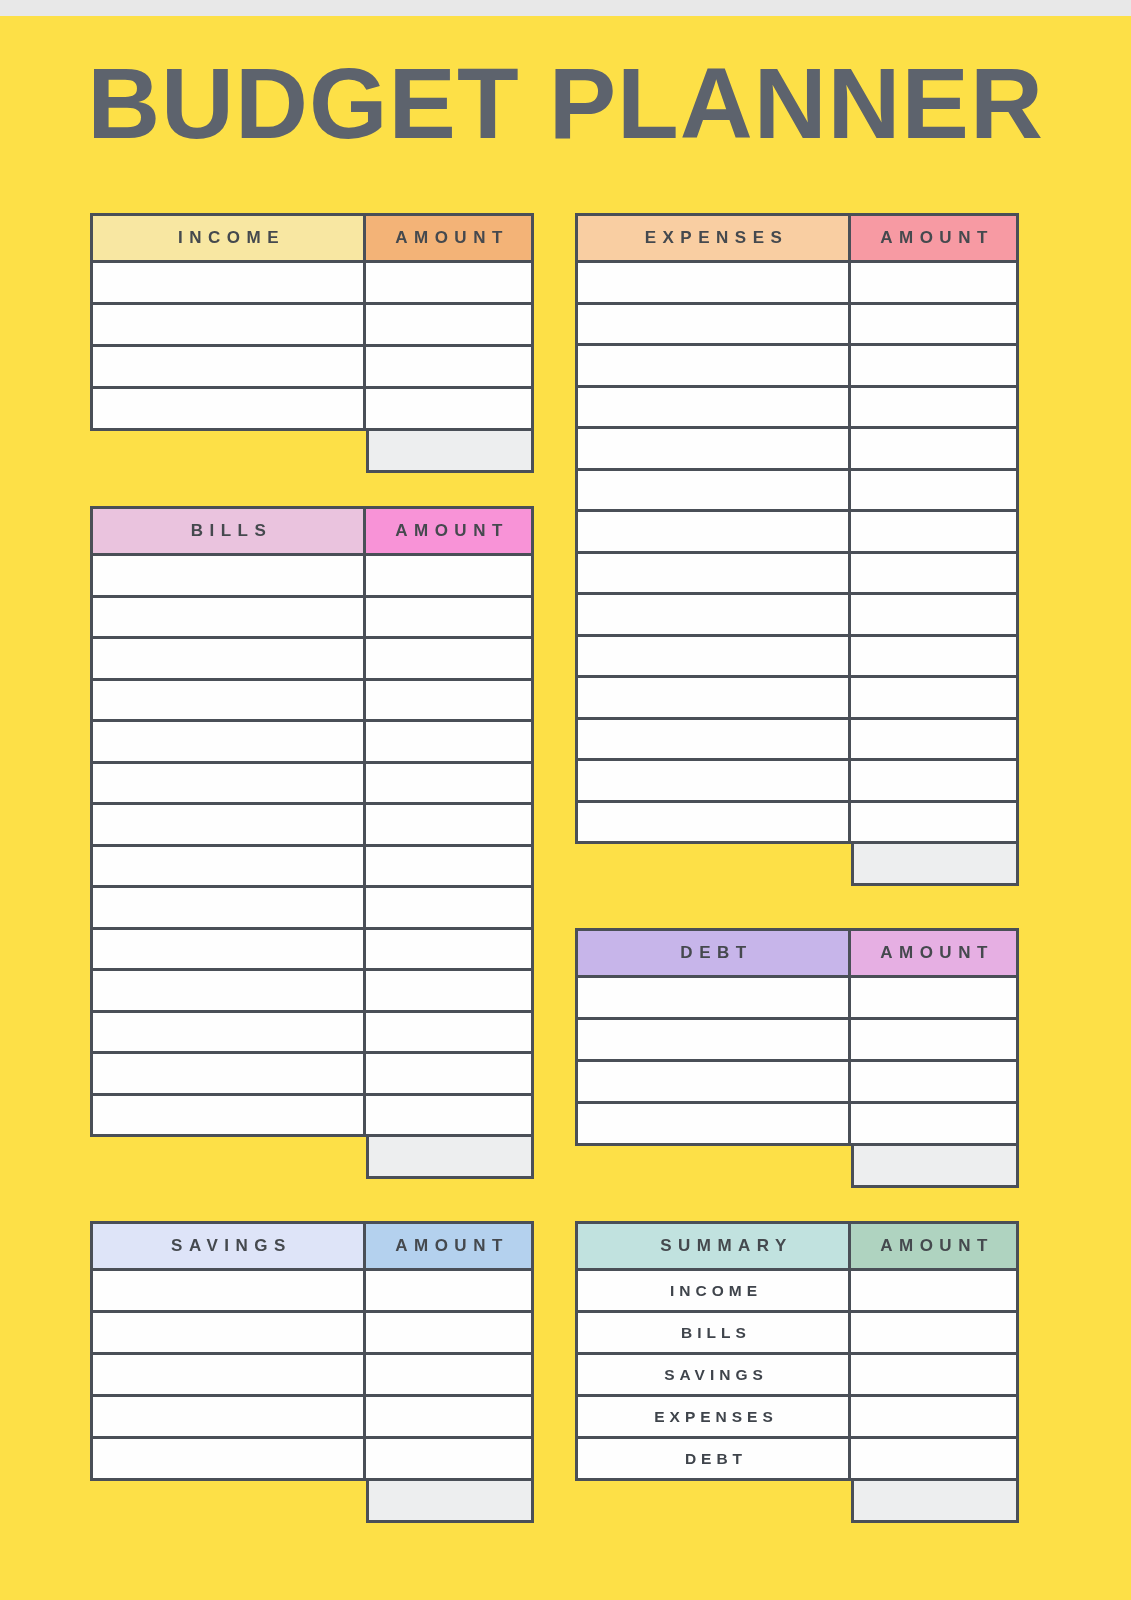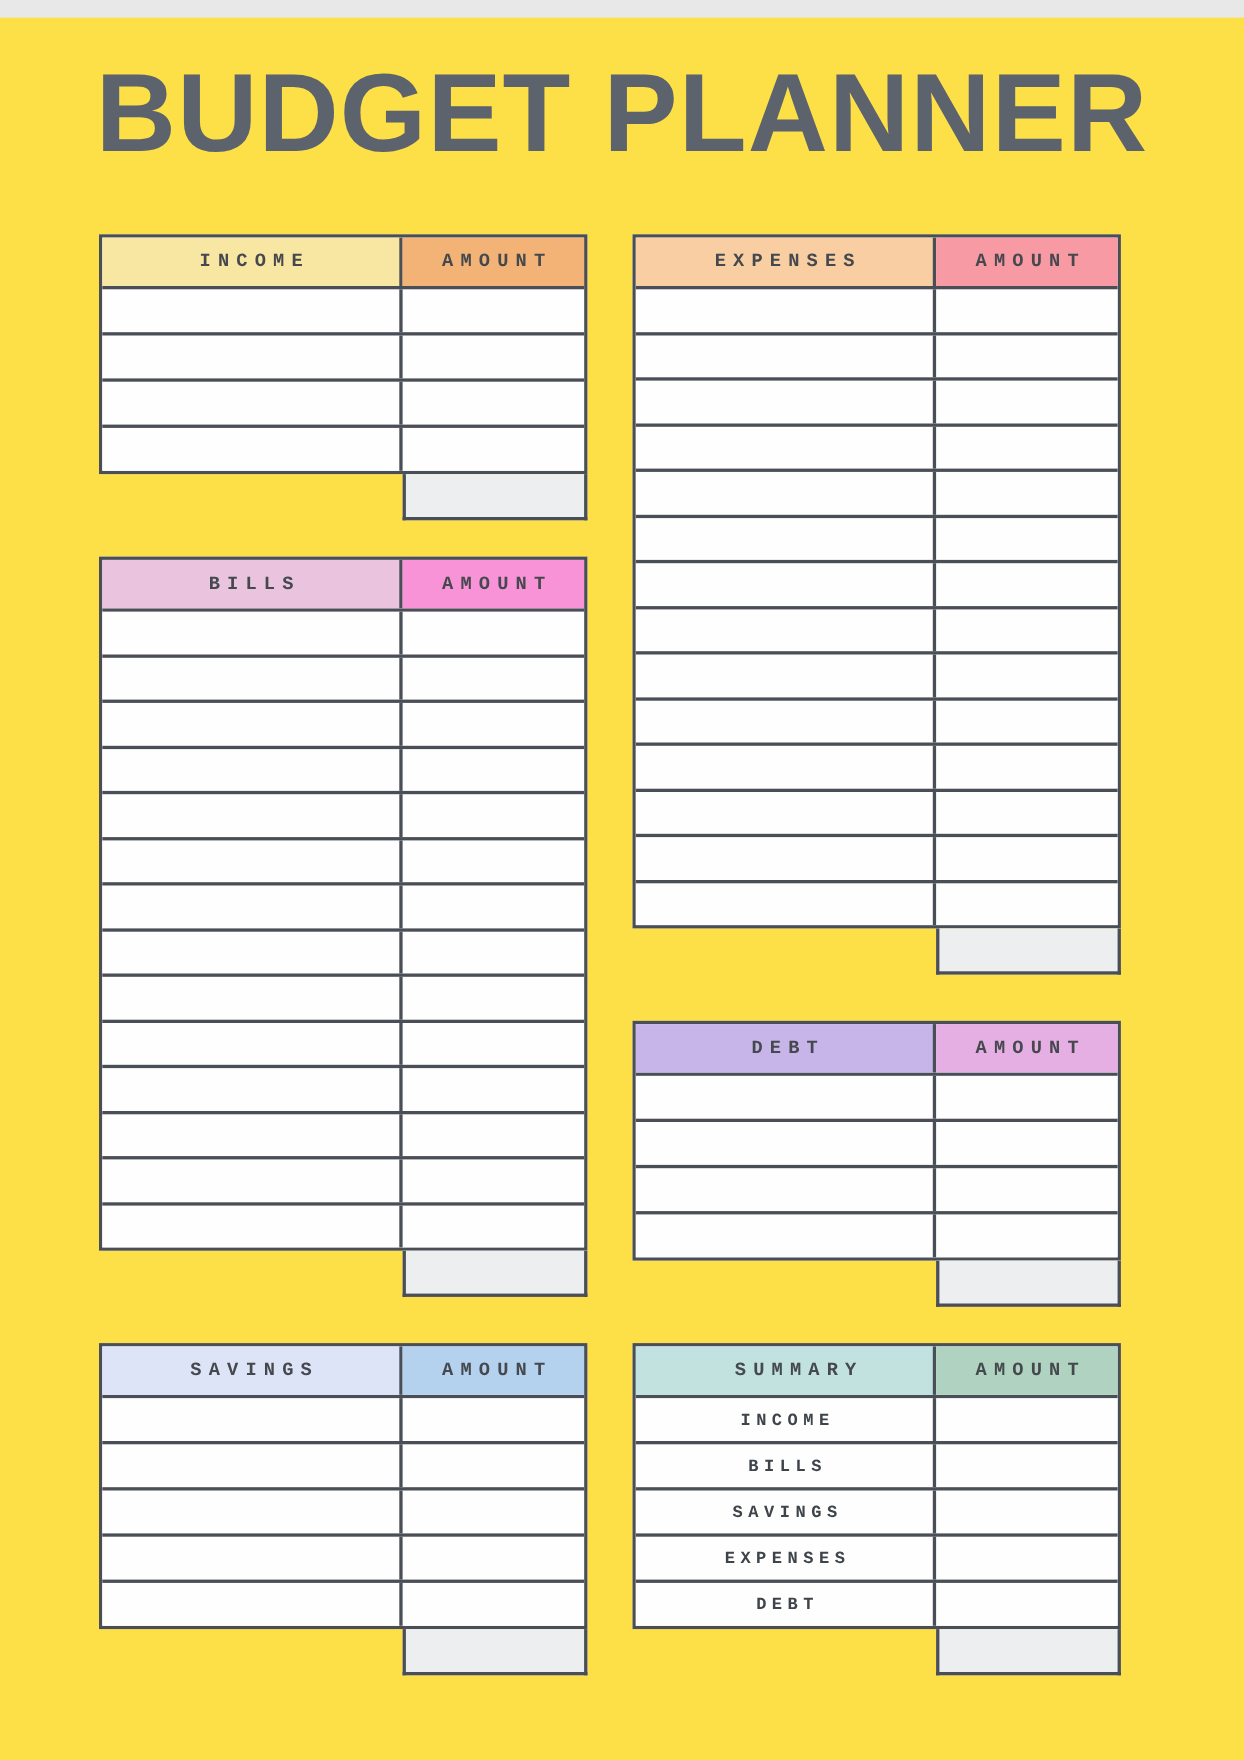"INCOME" .table-wrap { font-family: Liberation Mono, monospace -> none }
